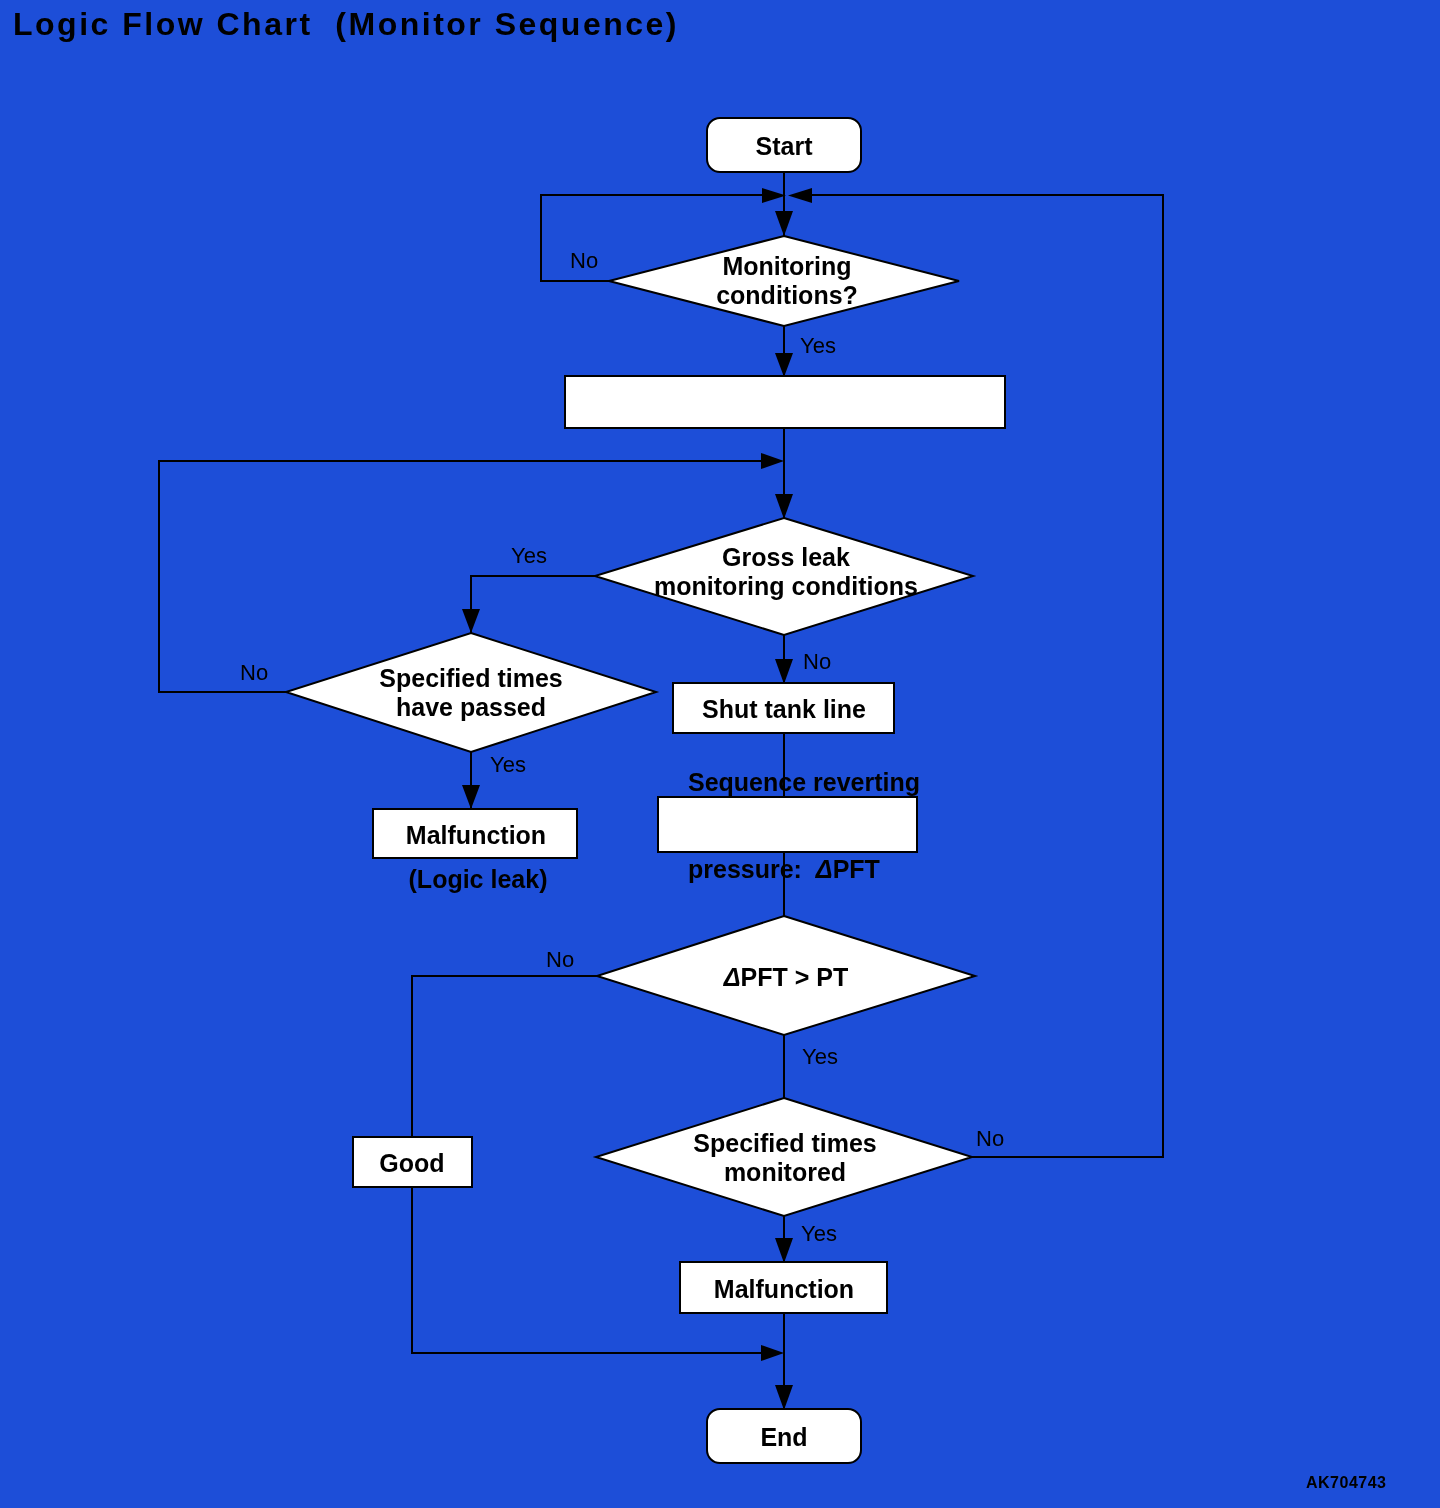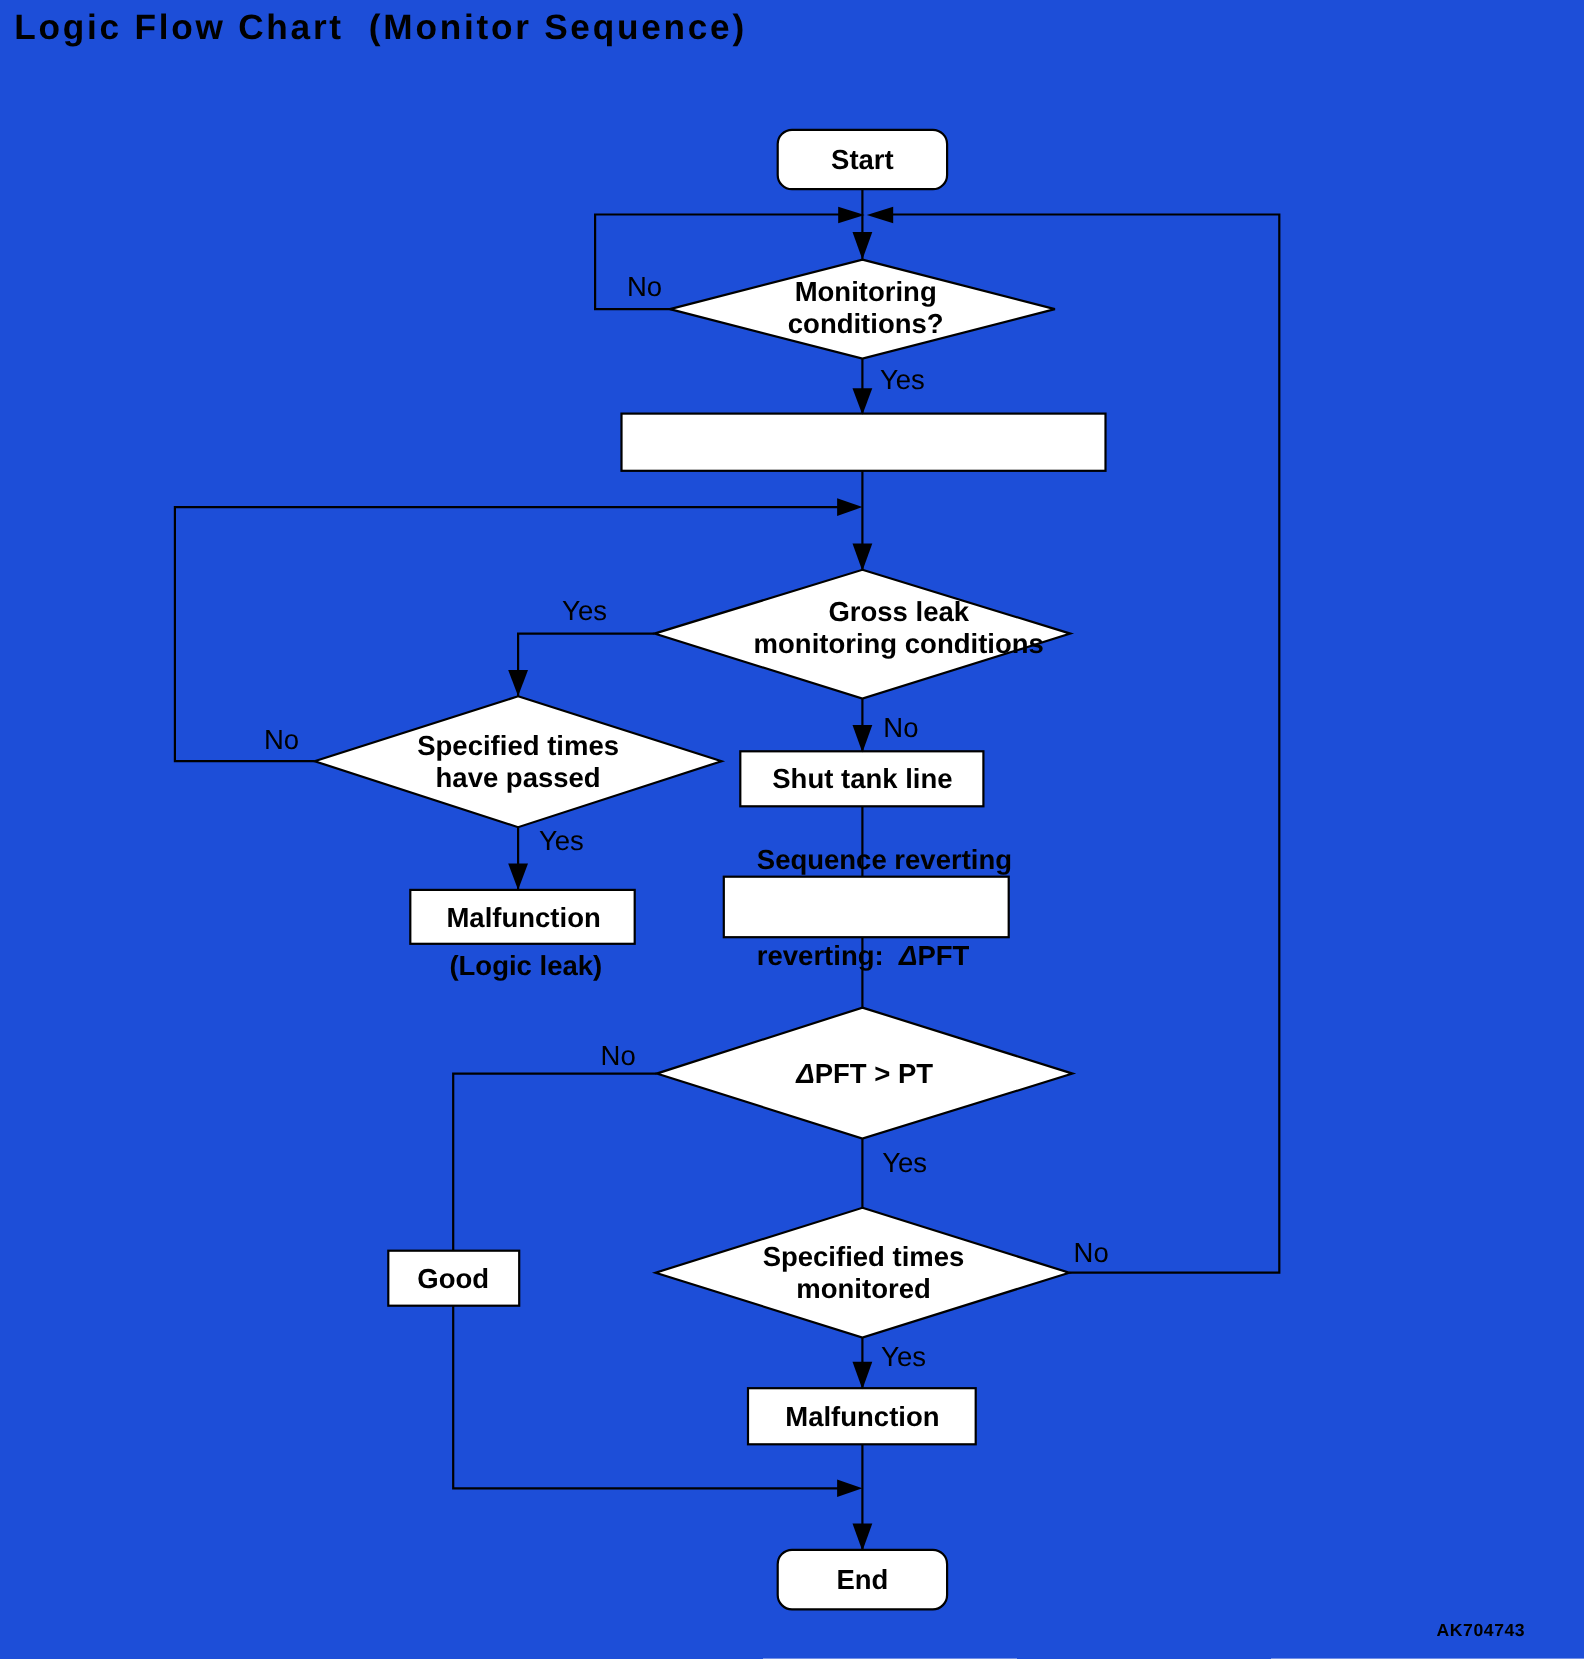"No" .el { font-size: 25px -> 22px }
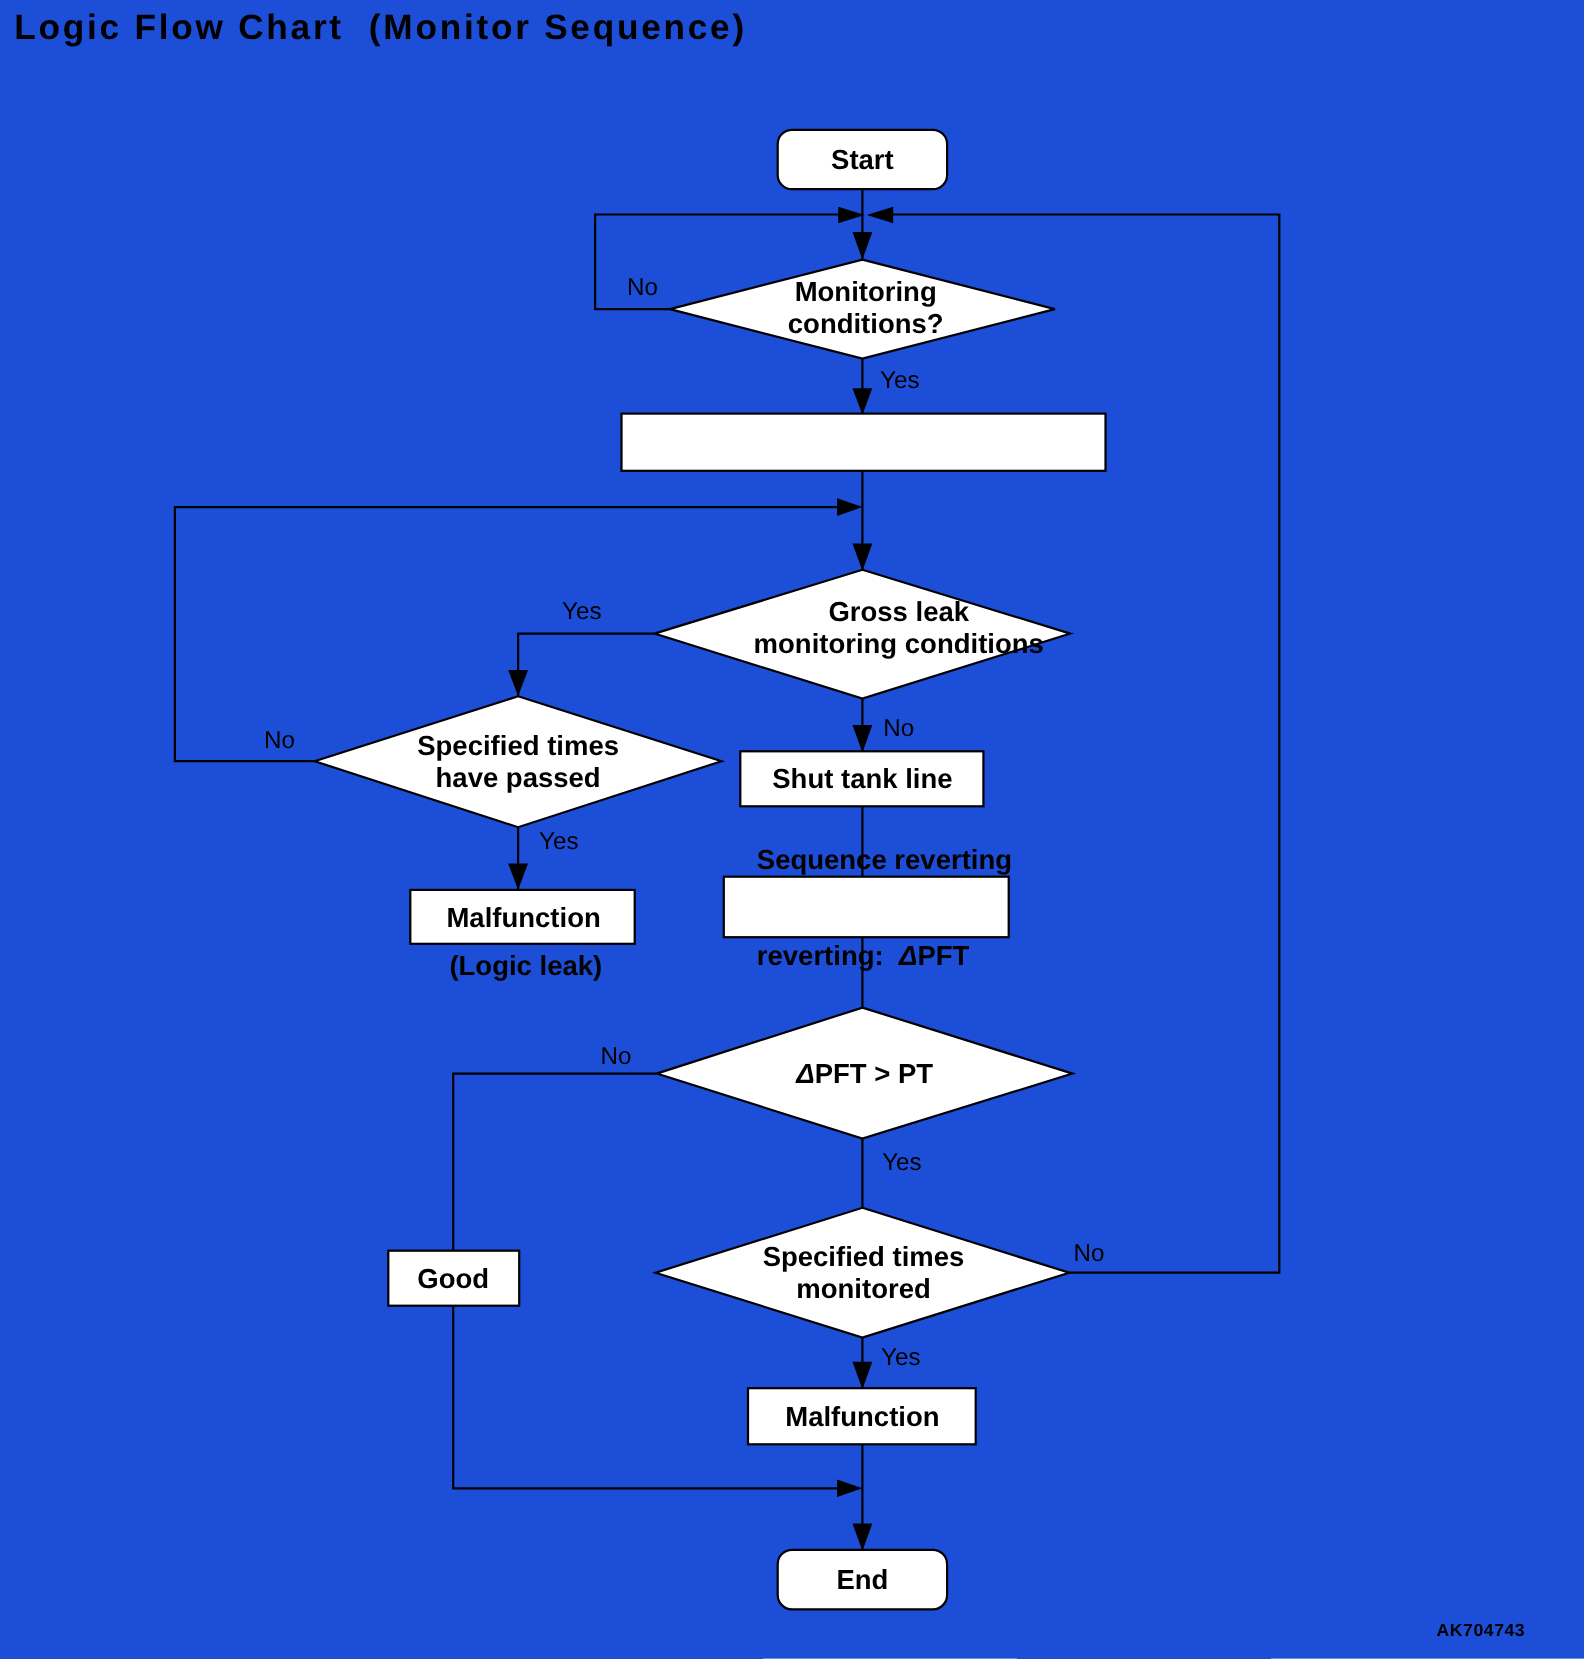"Gross leak" div.nl { margin-left: 31px -> none }
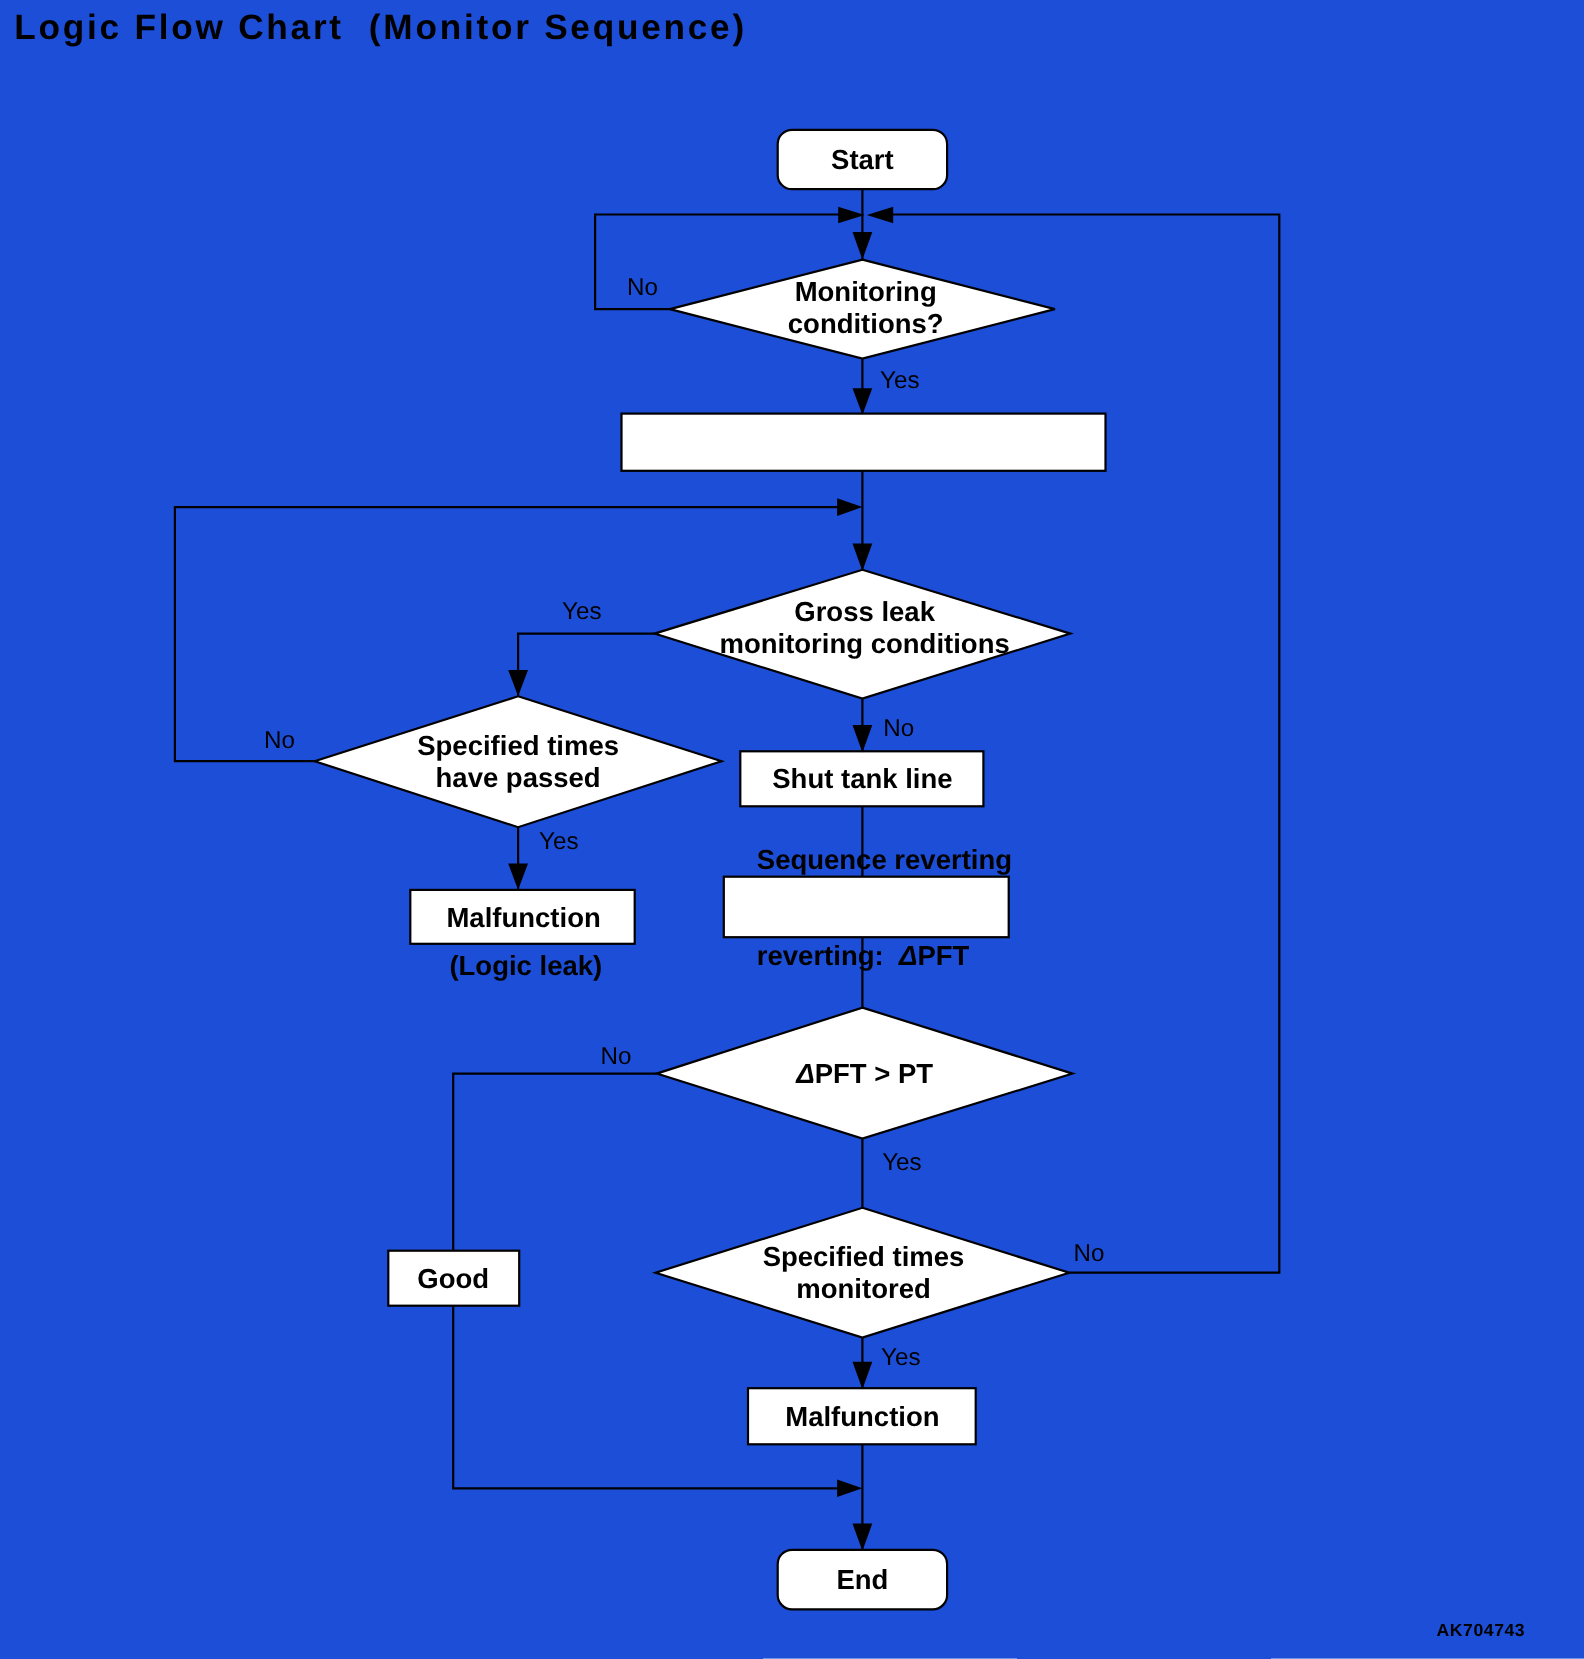"reverting:" span { text: reverting -> pressure }
